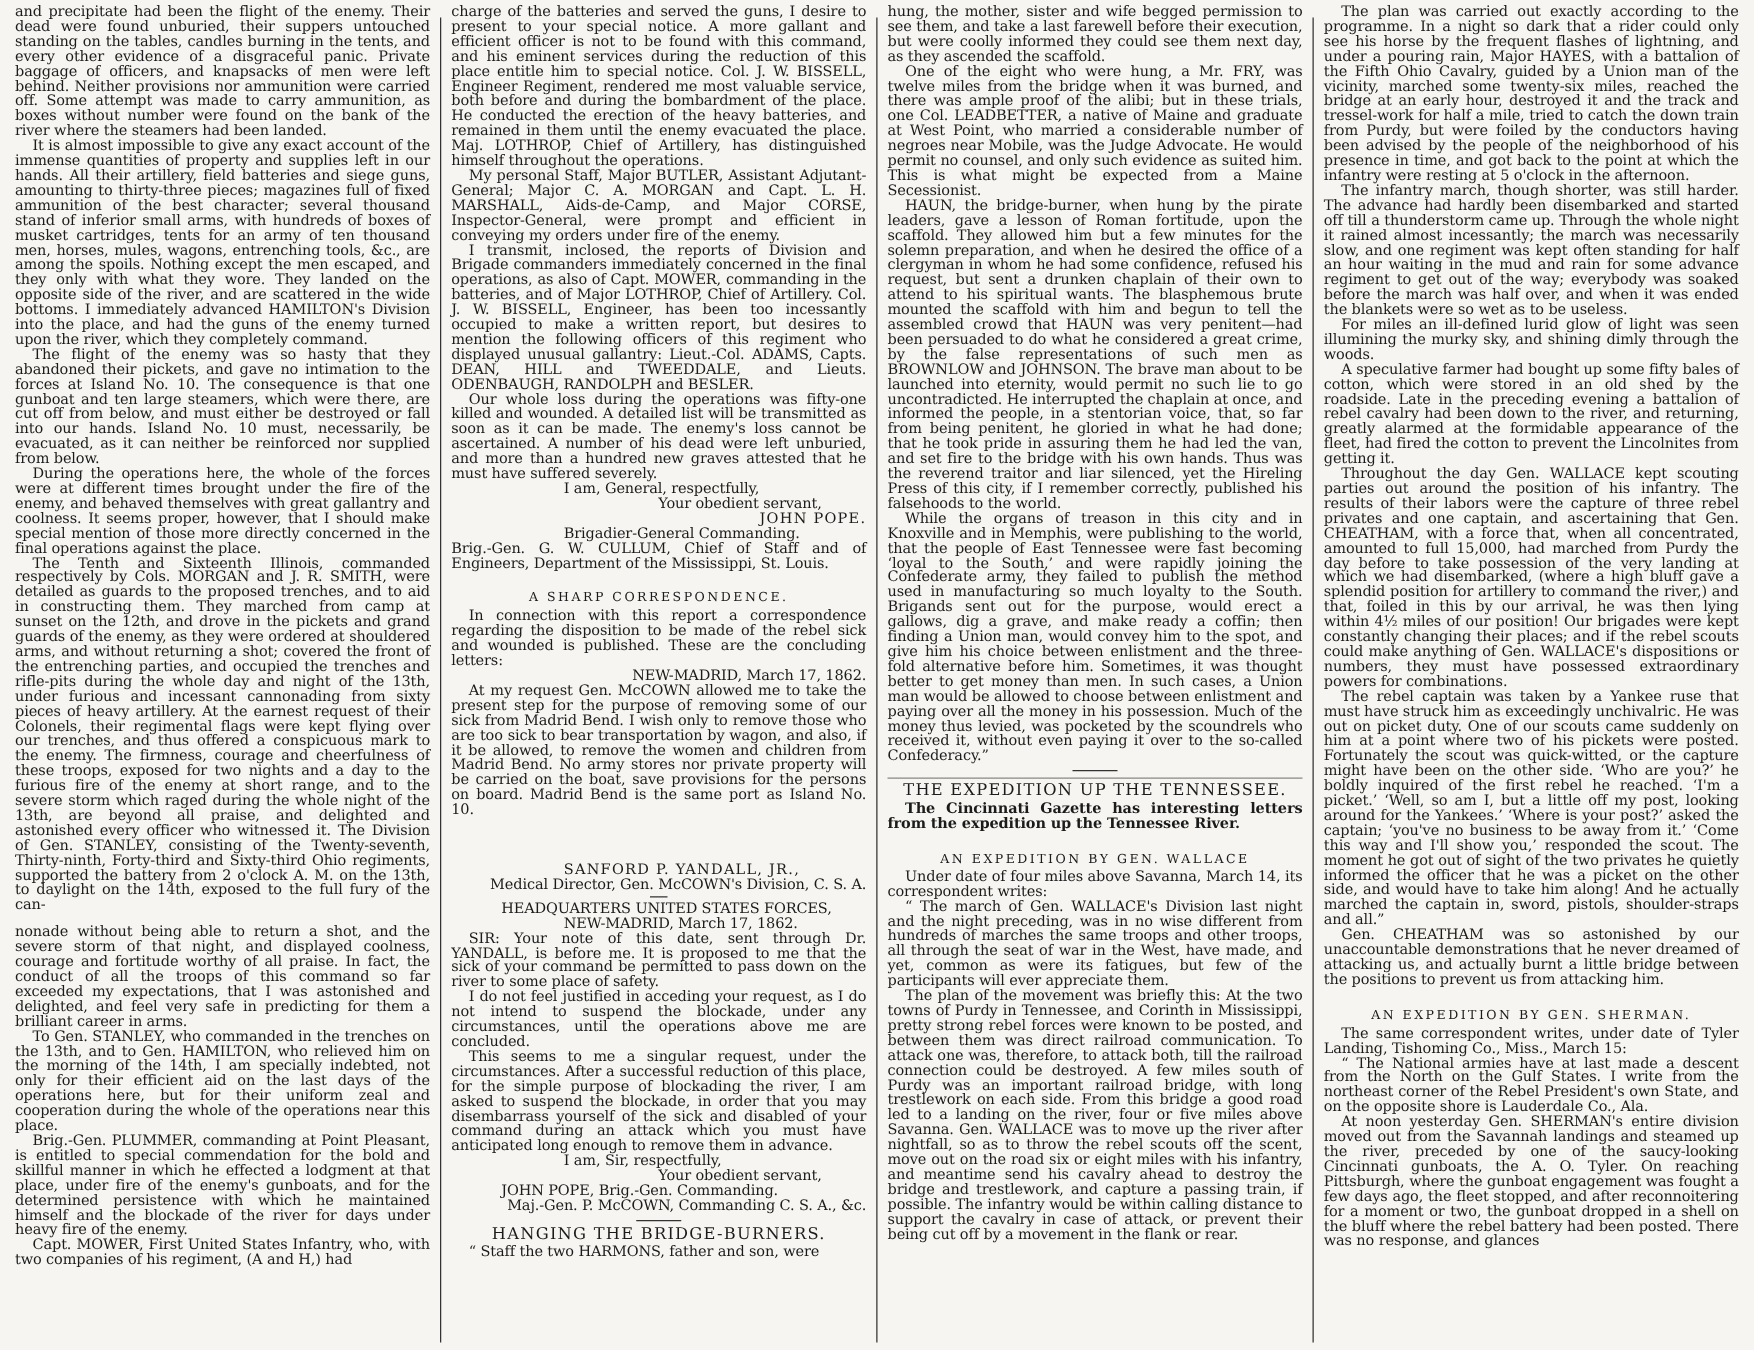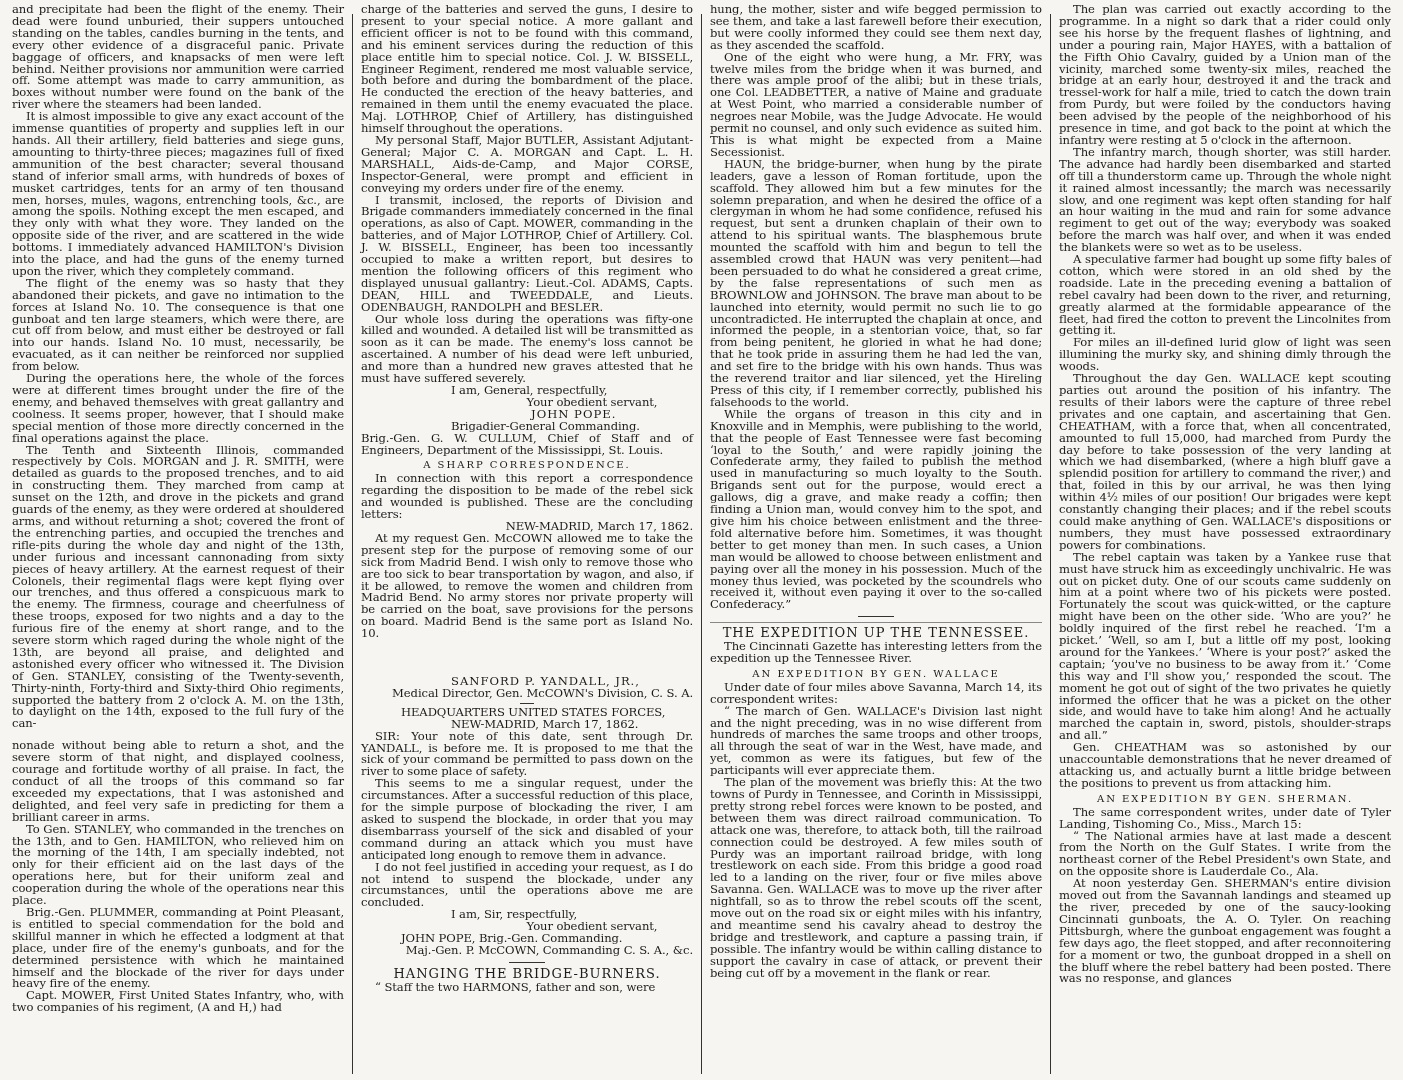"A speculative farmer had bought" p { order: before "For miles an ill-defined lurid" -> after "For miles an ill-defined lurid" }
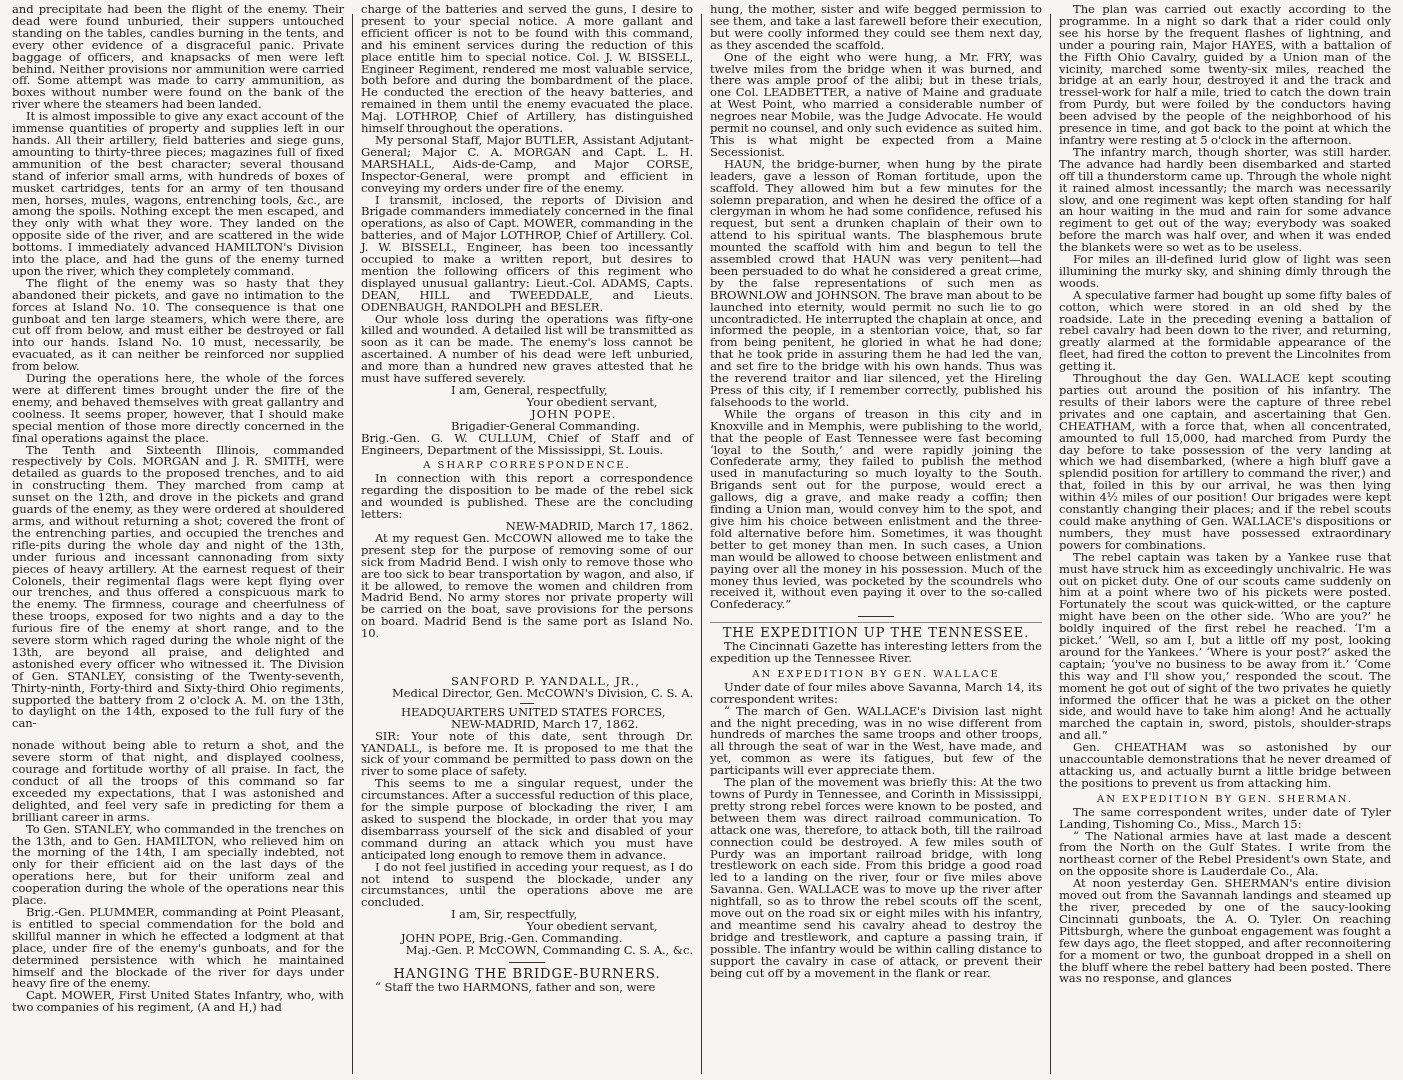"JOHN POPE." .sig3 { text-align: left -> right }
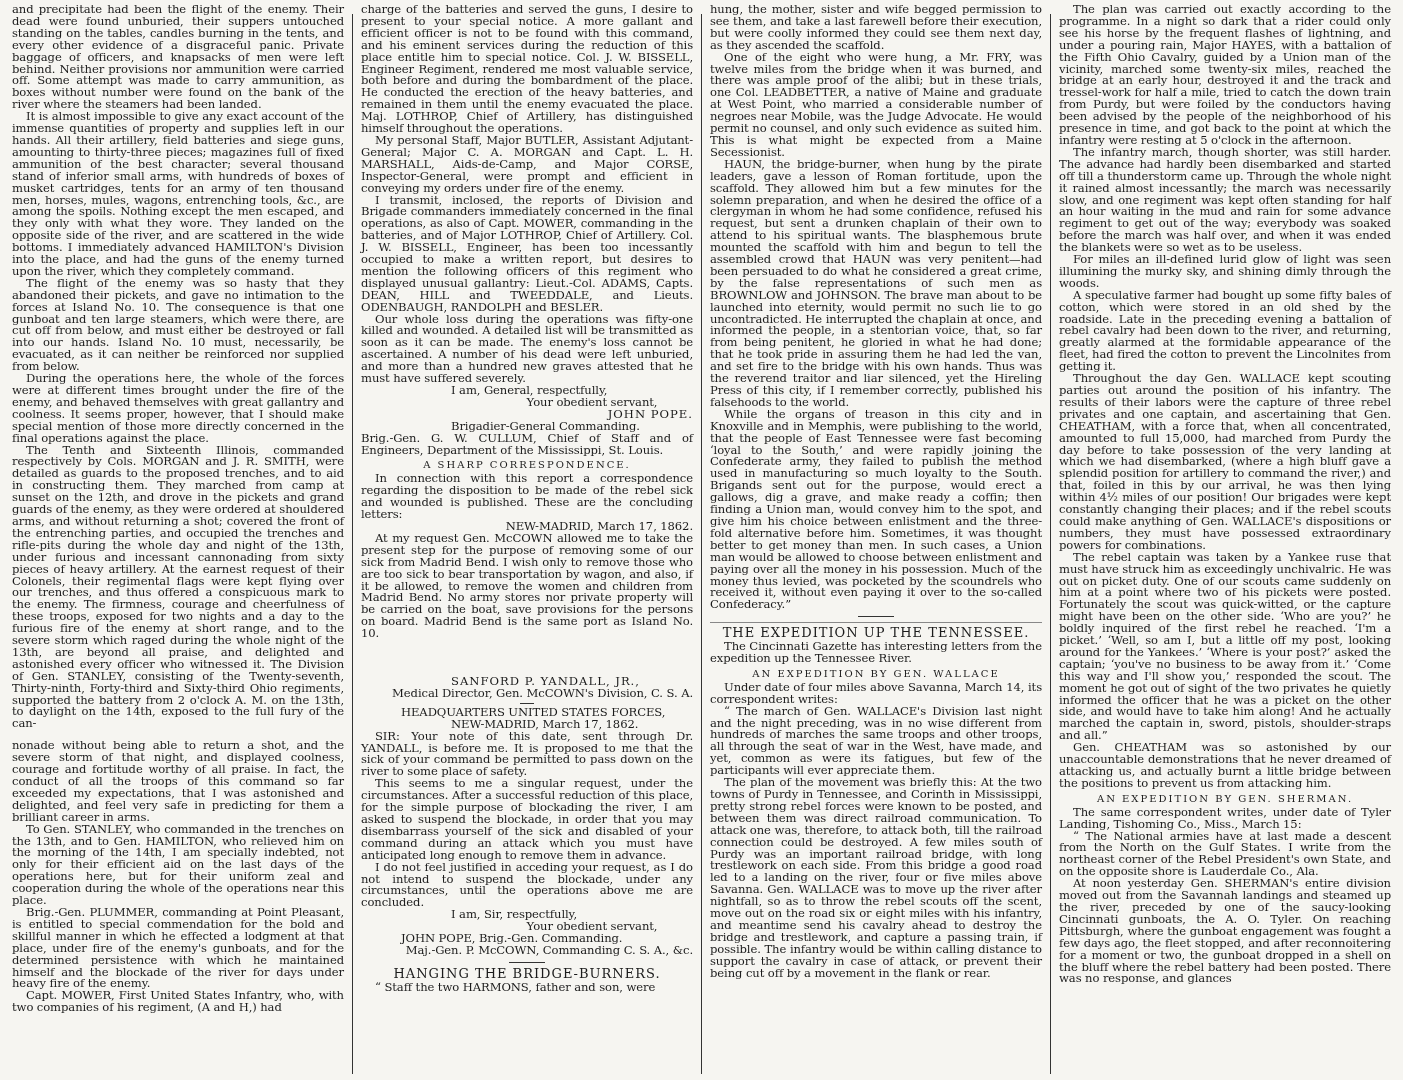"A SHARP CORRESPONDENCE." .subhead { margin: 3px 0 2px 0 -> 17px 0 2px 0 }
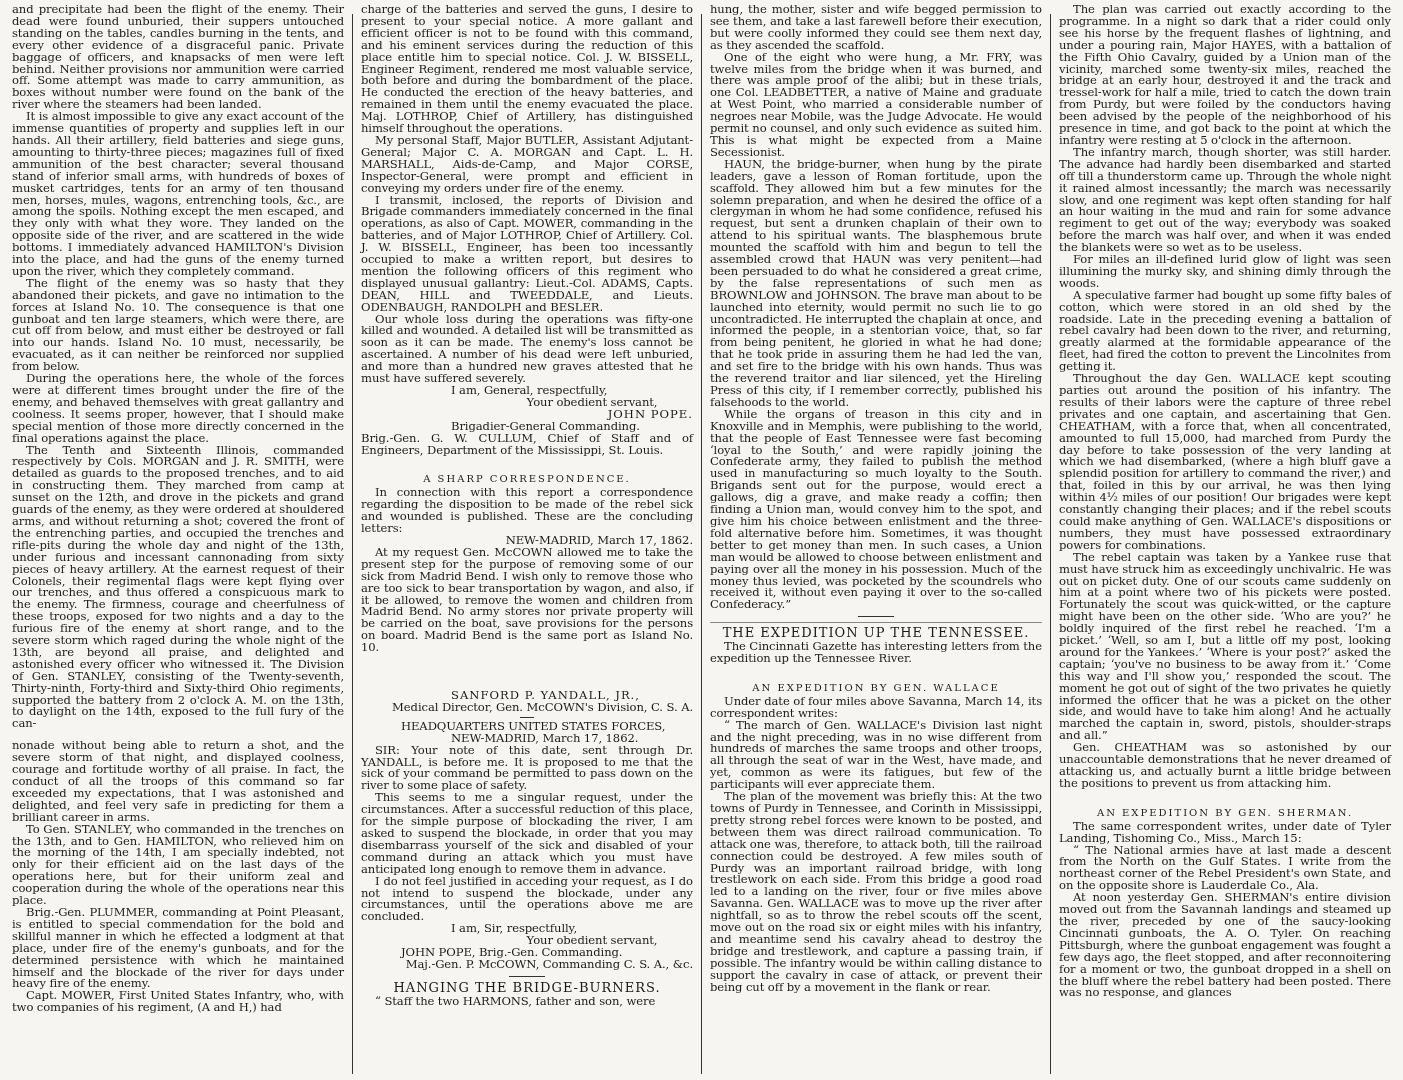"The Cincinnati Gazette has interesting" .bold-intro { font-weight: normal -> bold }
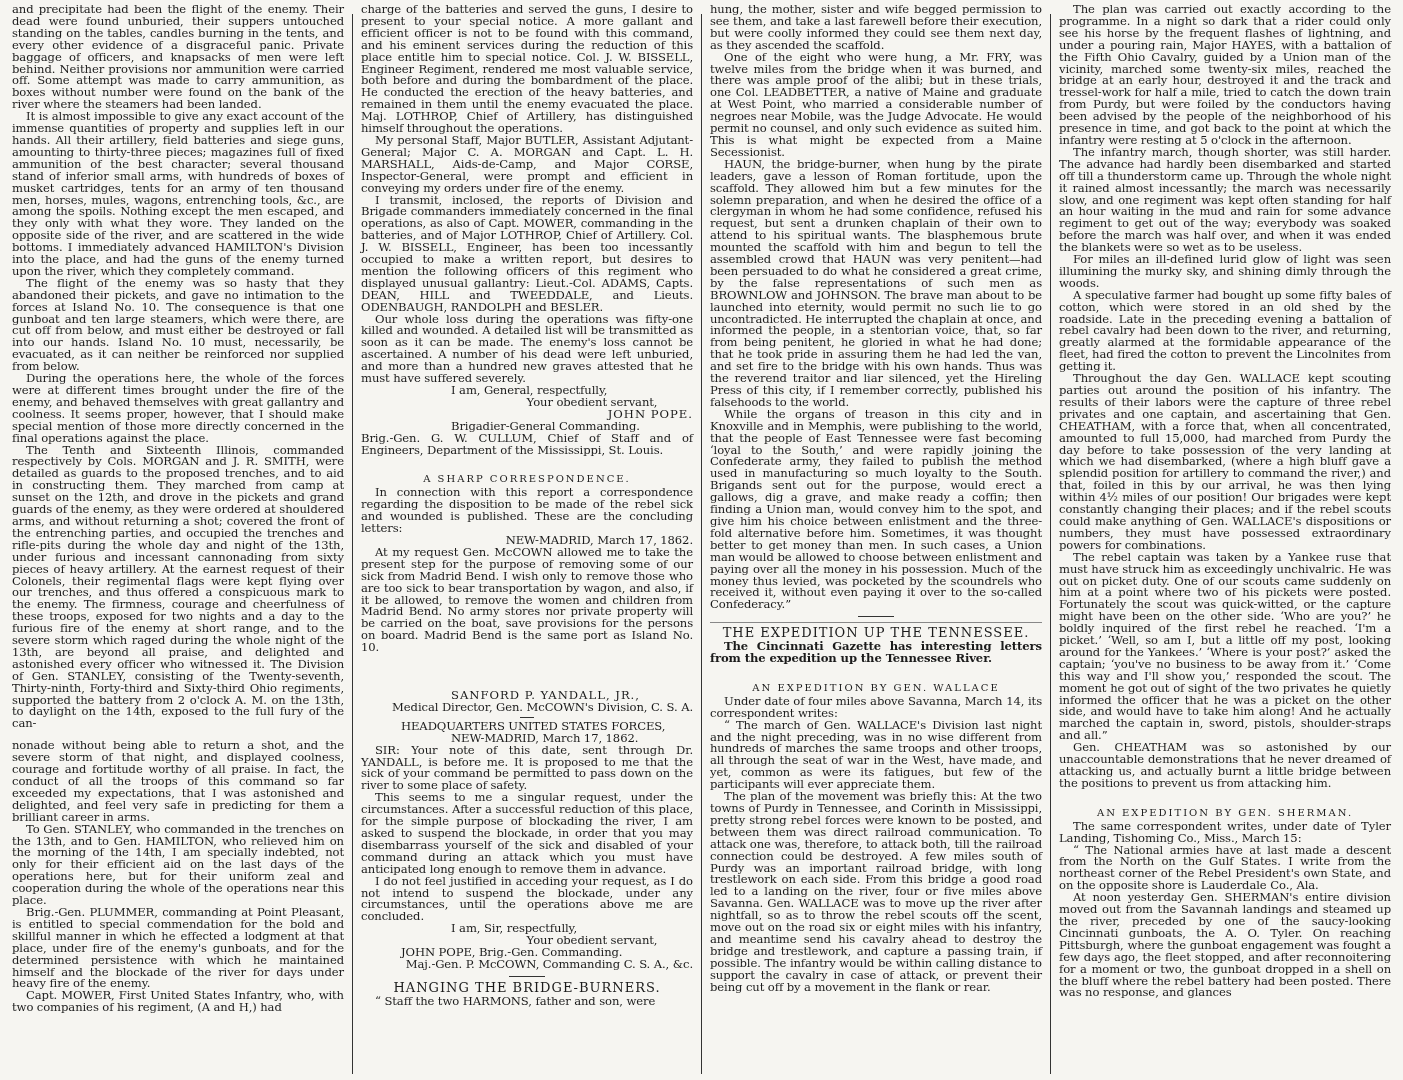"This seems to me a" p { order: before "I do not feel justified" -> after "I do not feel justified" }
